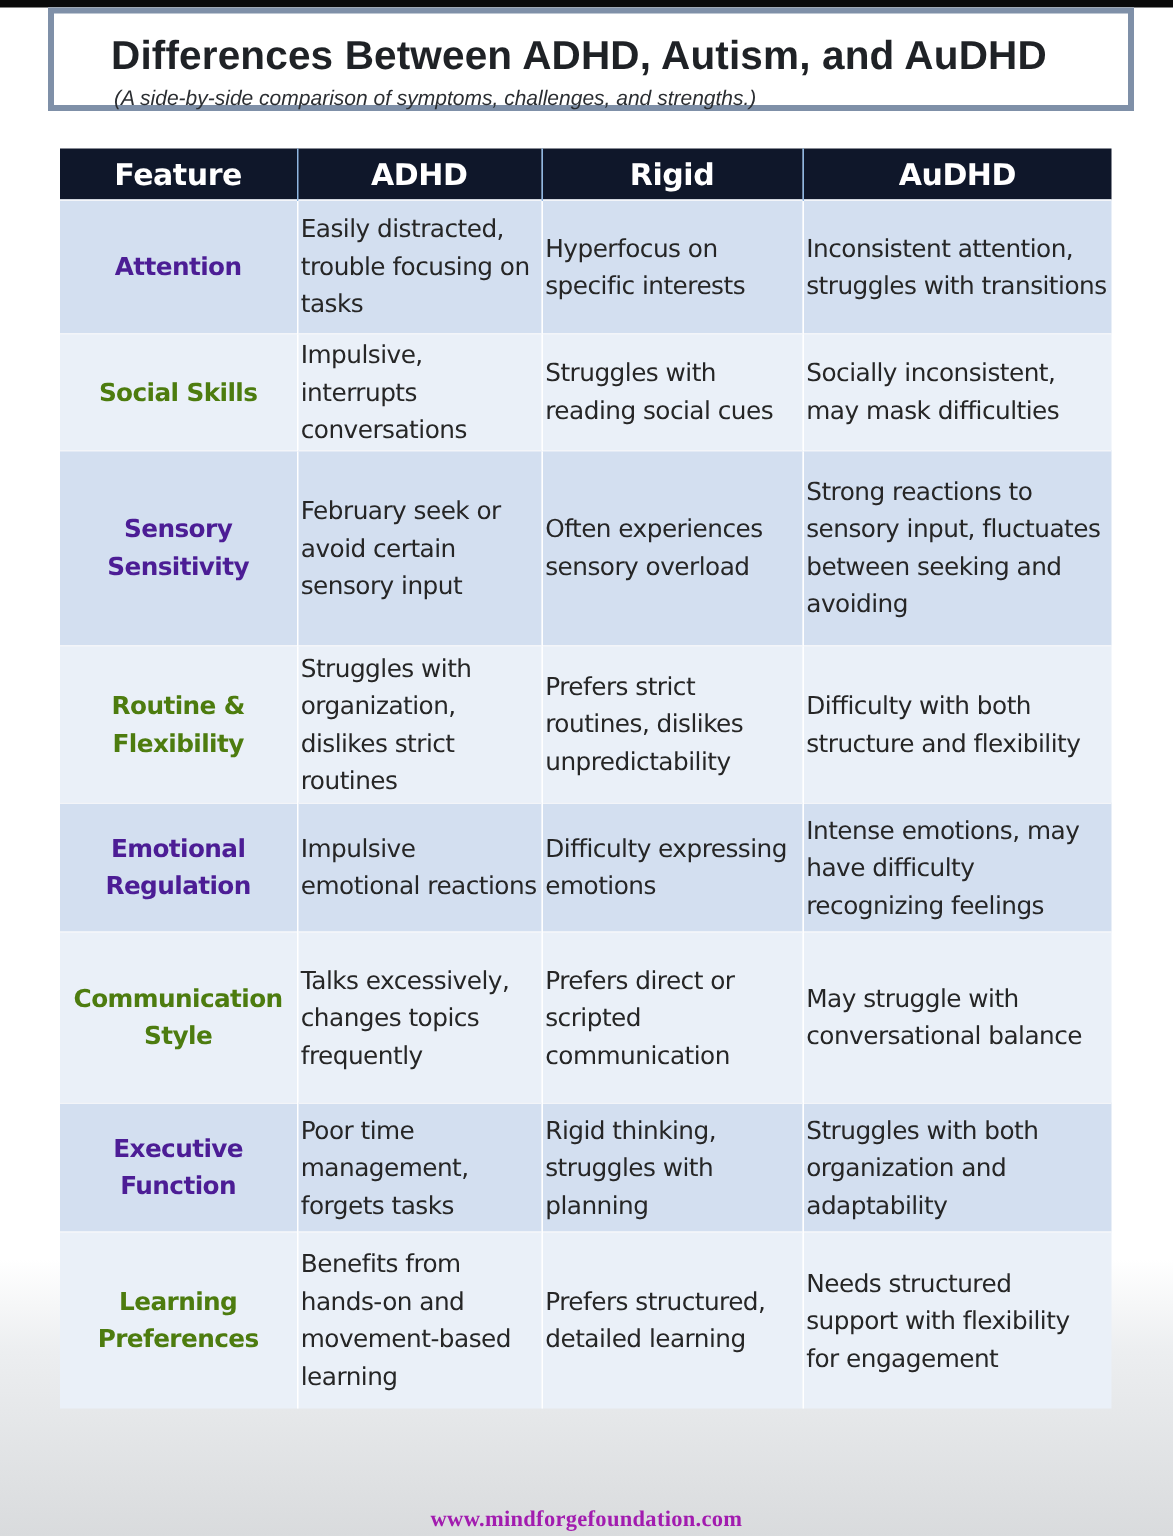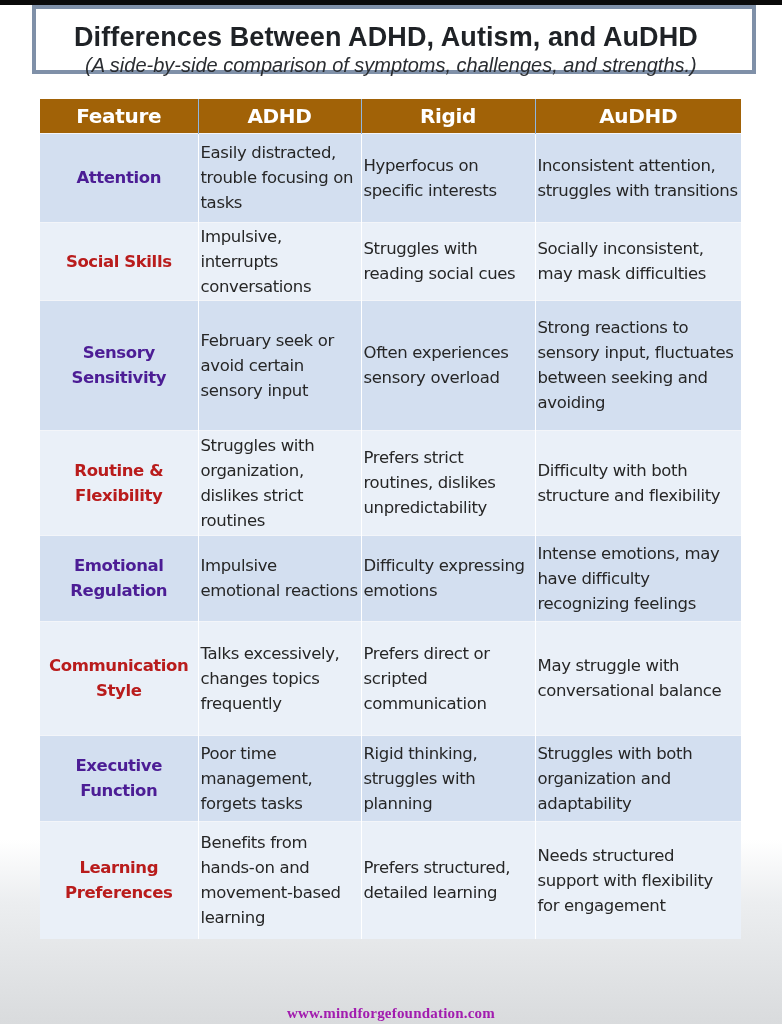"(A side-by-side comparison of symptoms," .subtitle { font-size: 20px -> 14px; margin-left: 11px -> 2px }
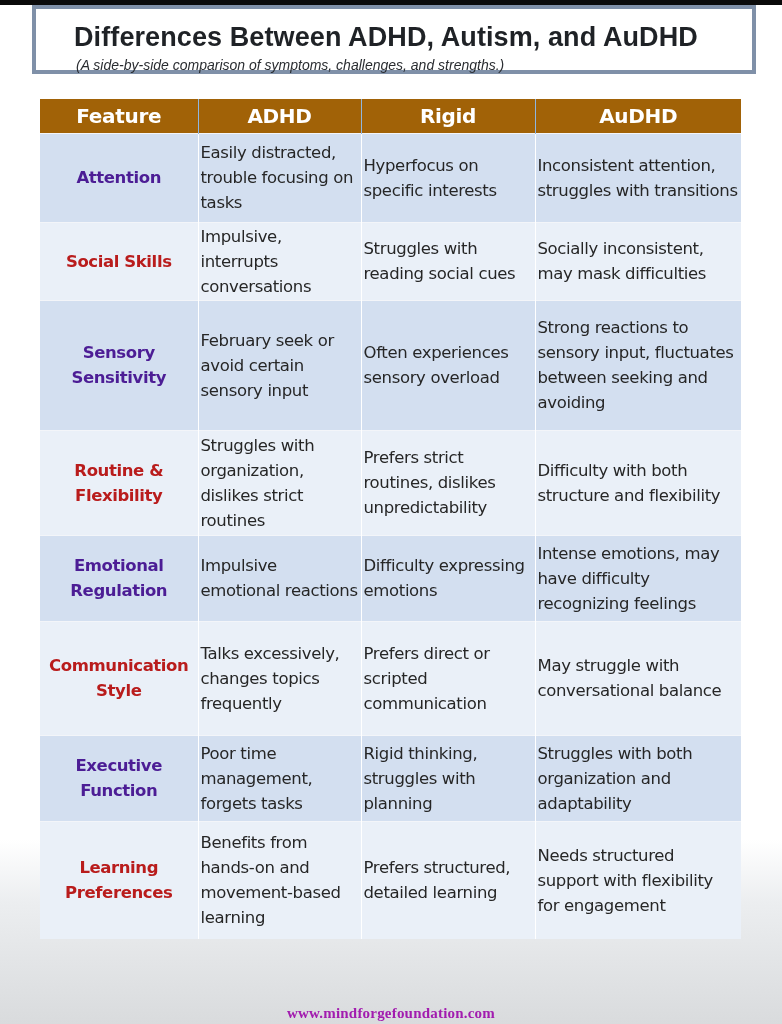"Feature" .table th { background: #a16207 -> #0f172a }
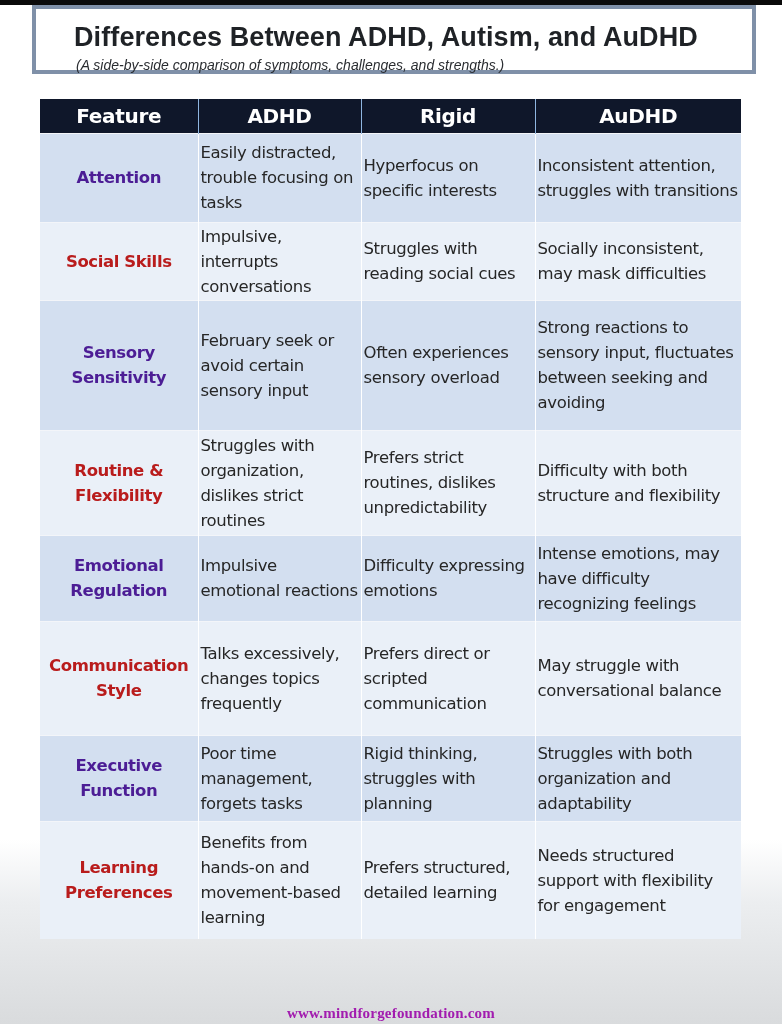"Social Skills" .table tr.even td.feature { color: #b91c1c -> #4d7c0f }
